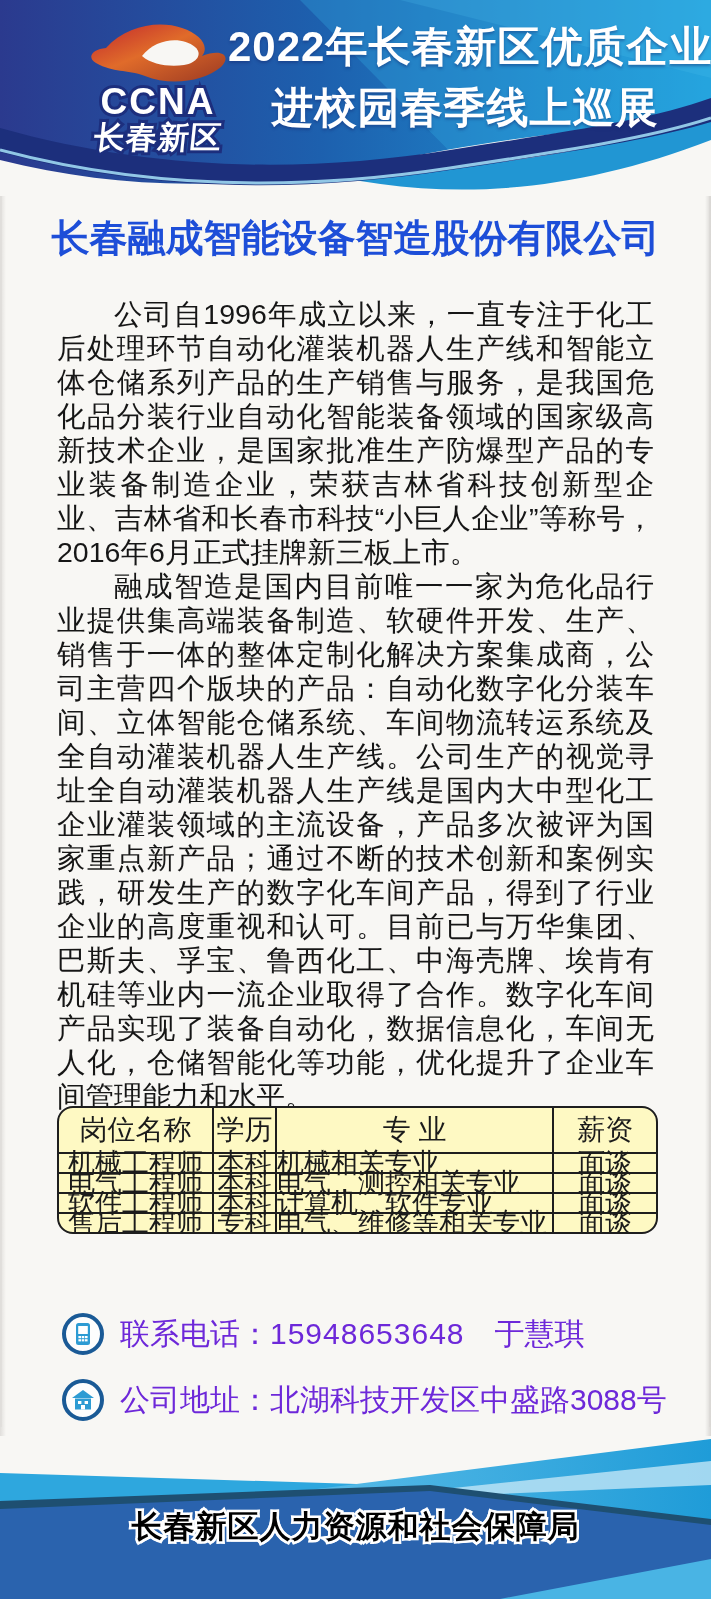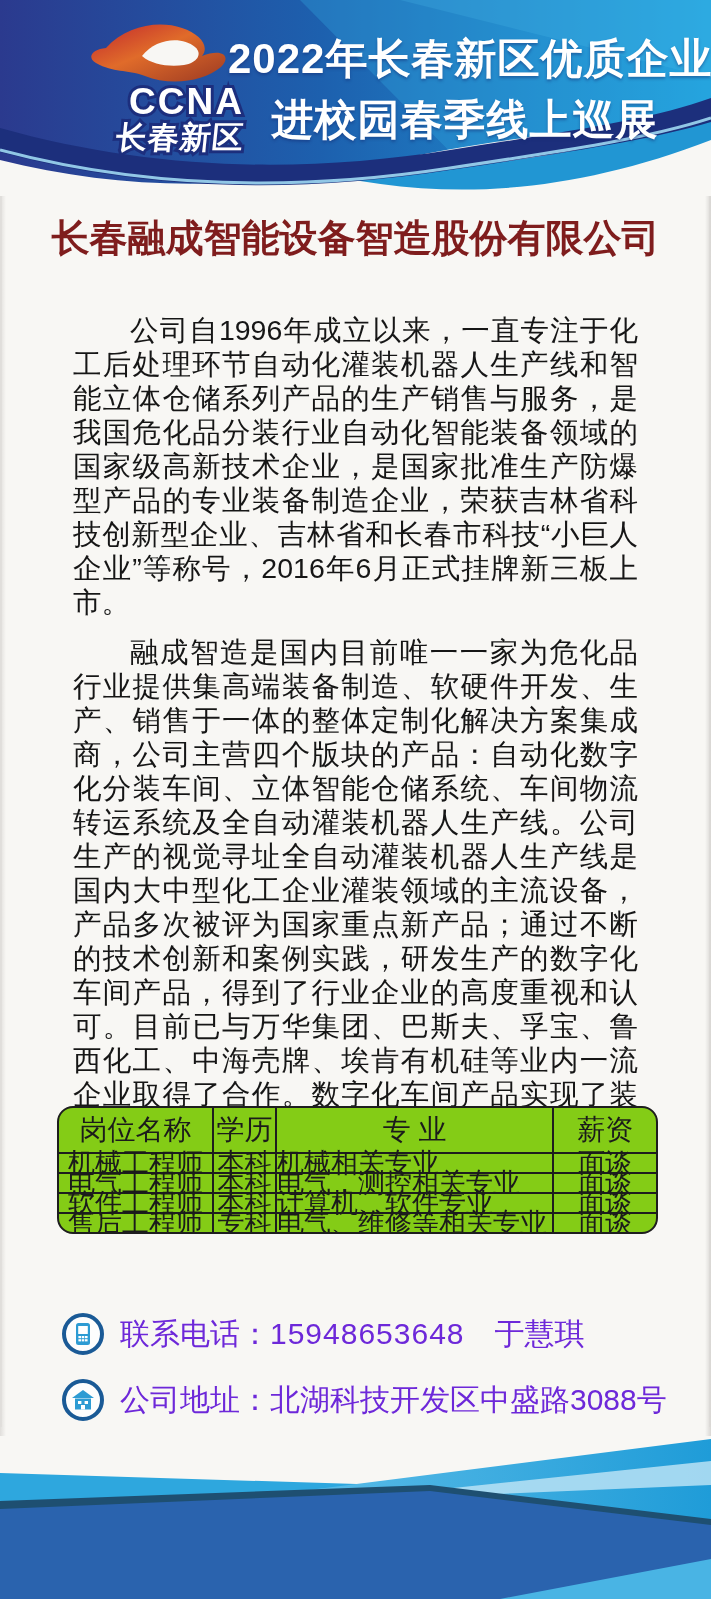"2022年长春新区优质企业" .header-title { top: 28px -> 16px }
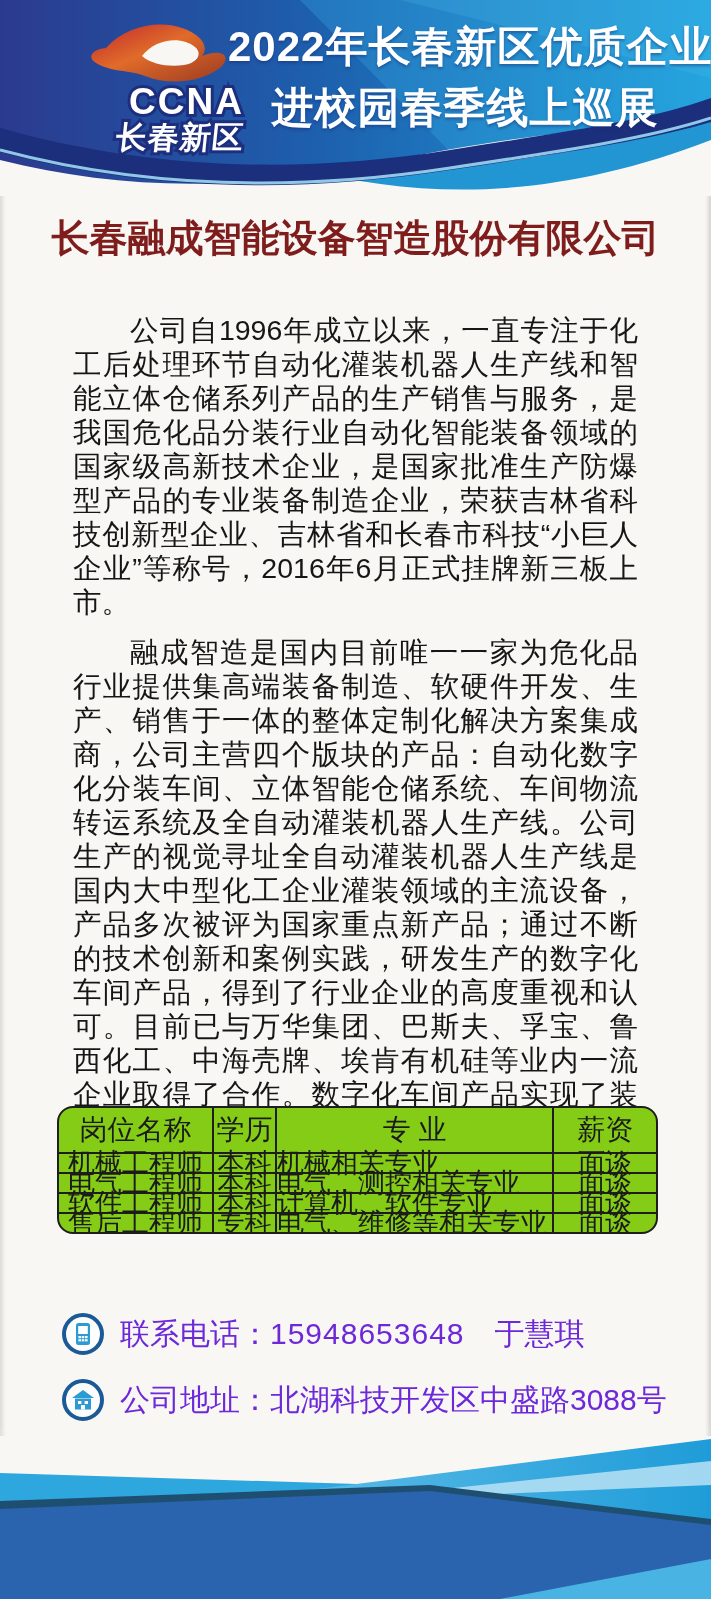"CCNA" .logo { text-align: right -> center }
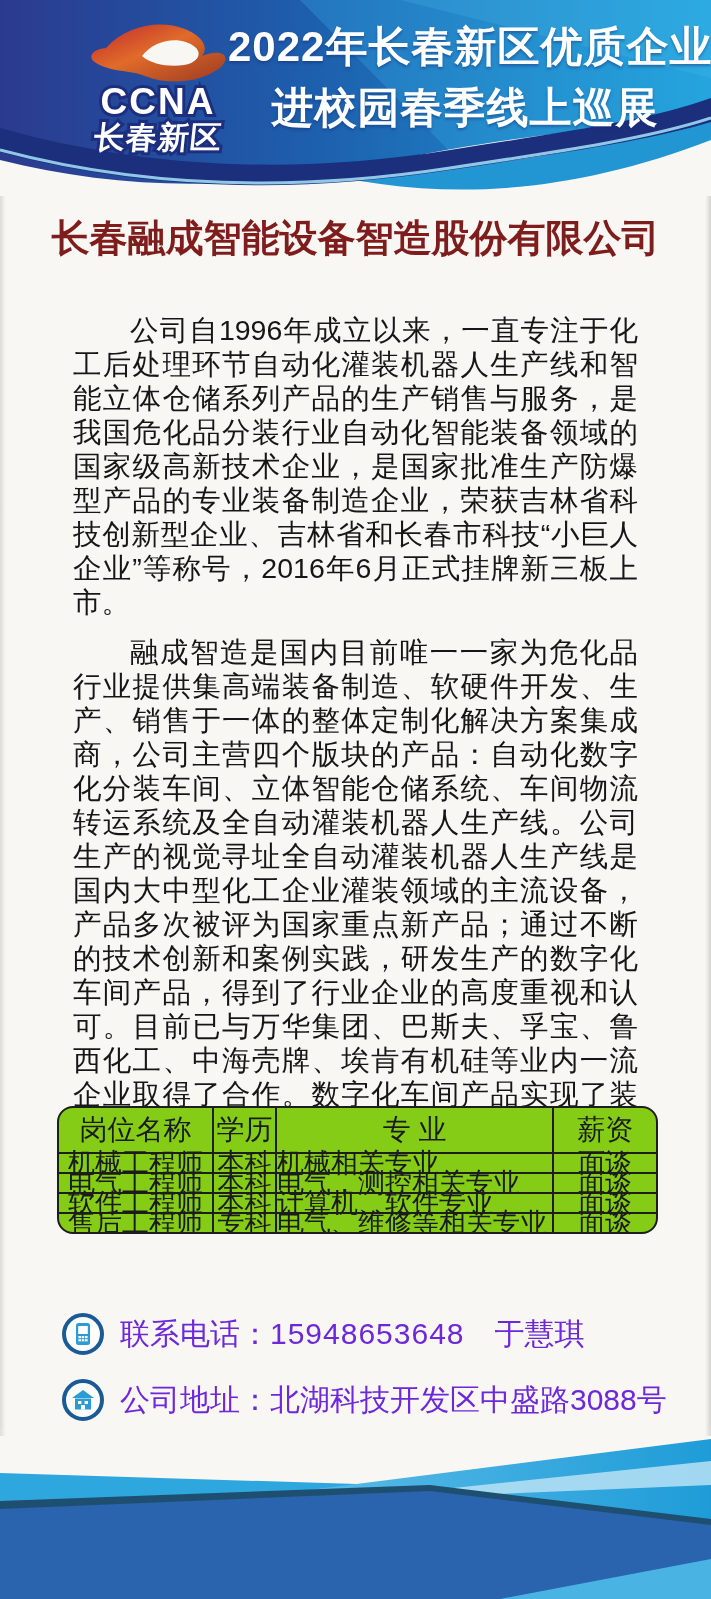"长春融成智能设备智造股份有限公司" .company-name { color: #7f1d1d -> #1d4ed8 }
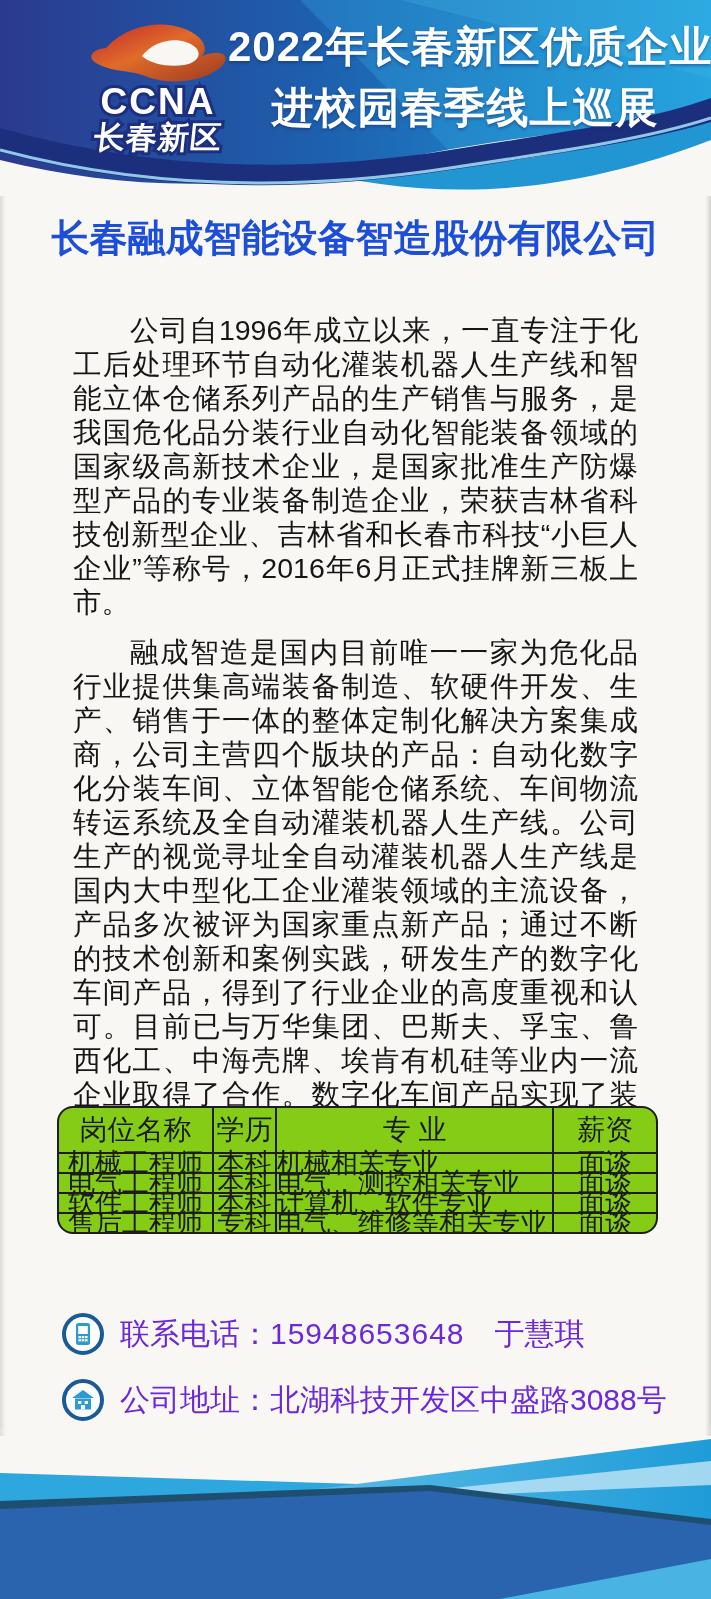"公司自1996年成立以来，一直专注于化工后处理环节自动化灌装机器人生产线和智能立" .about p { margin: 16px -> 0 }
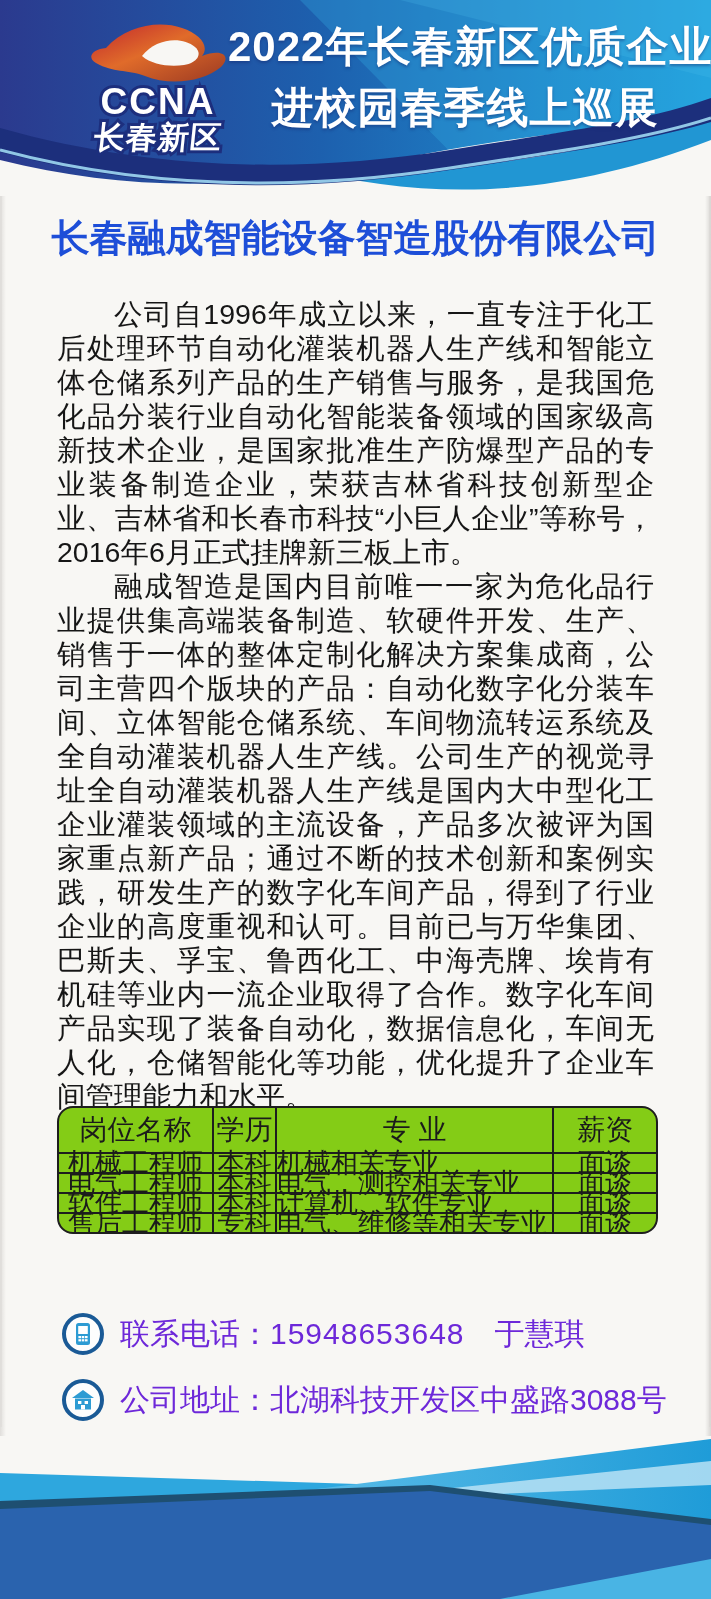"岗位名称" .jobs-table { background: #84cc16 -> #fef9c3 }
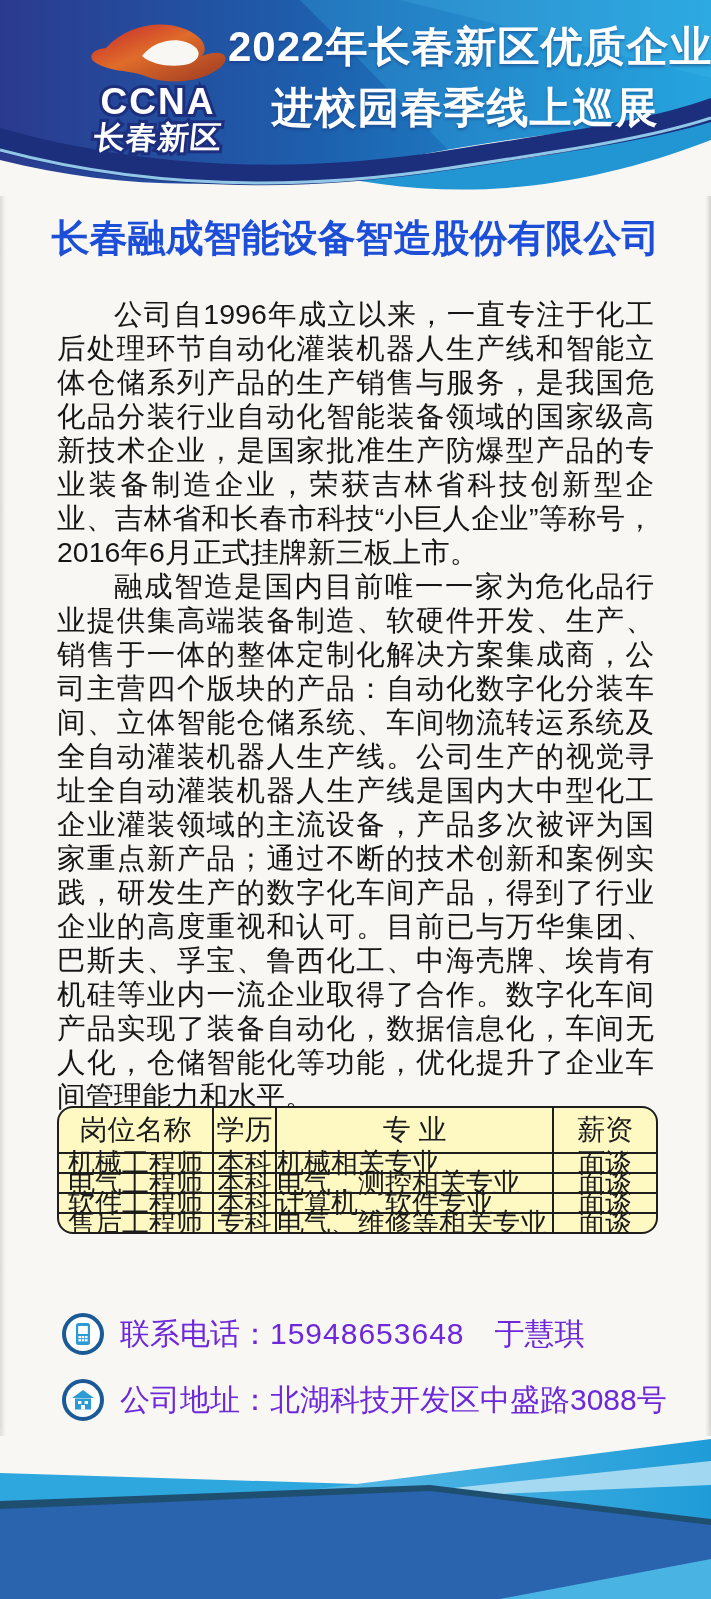"长春新区人力资源和社会保障局" div.footer-text { html: none -> <div>长春新区人力资源和社会保障局</div> }
